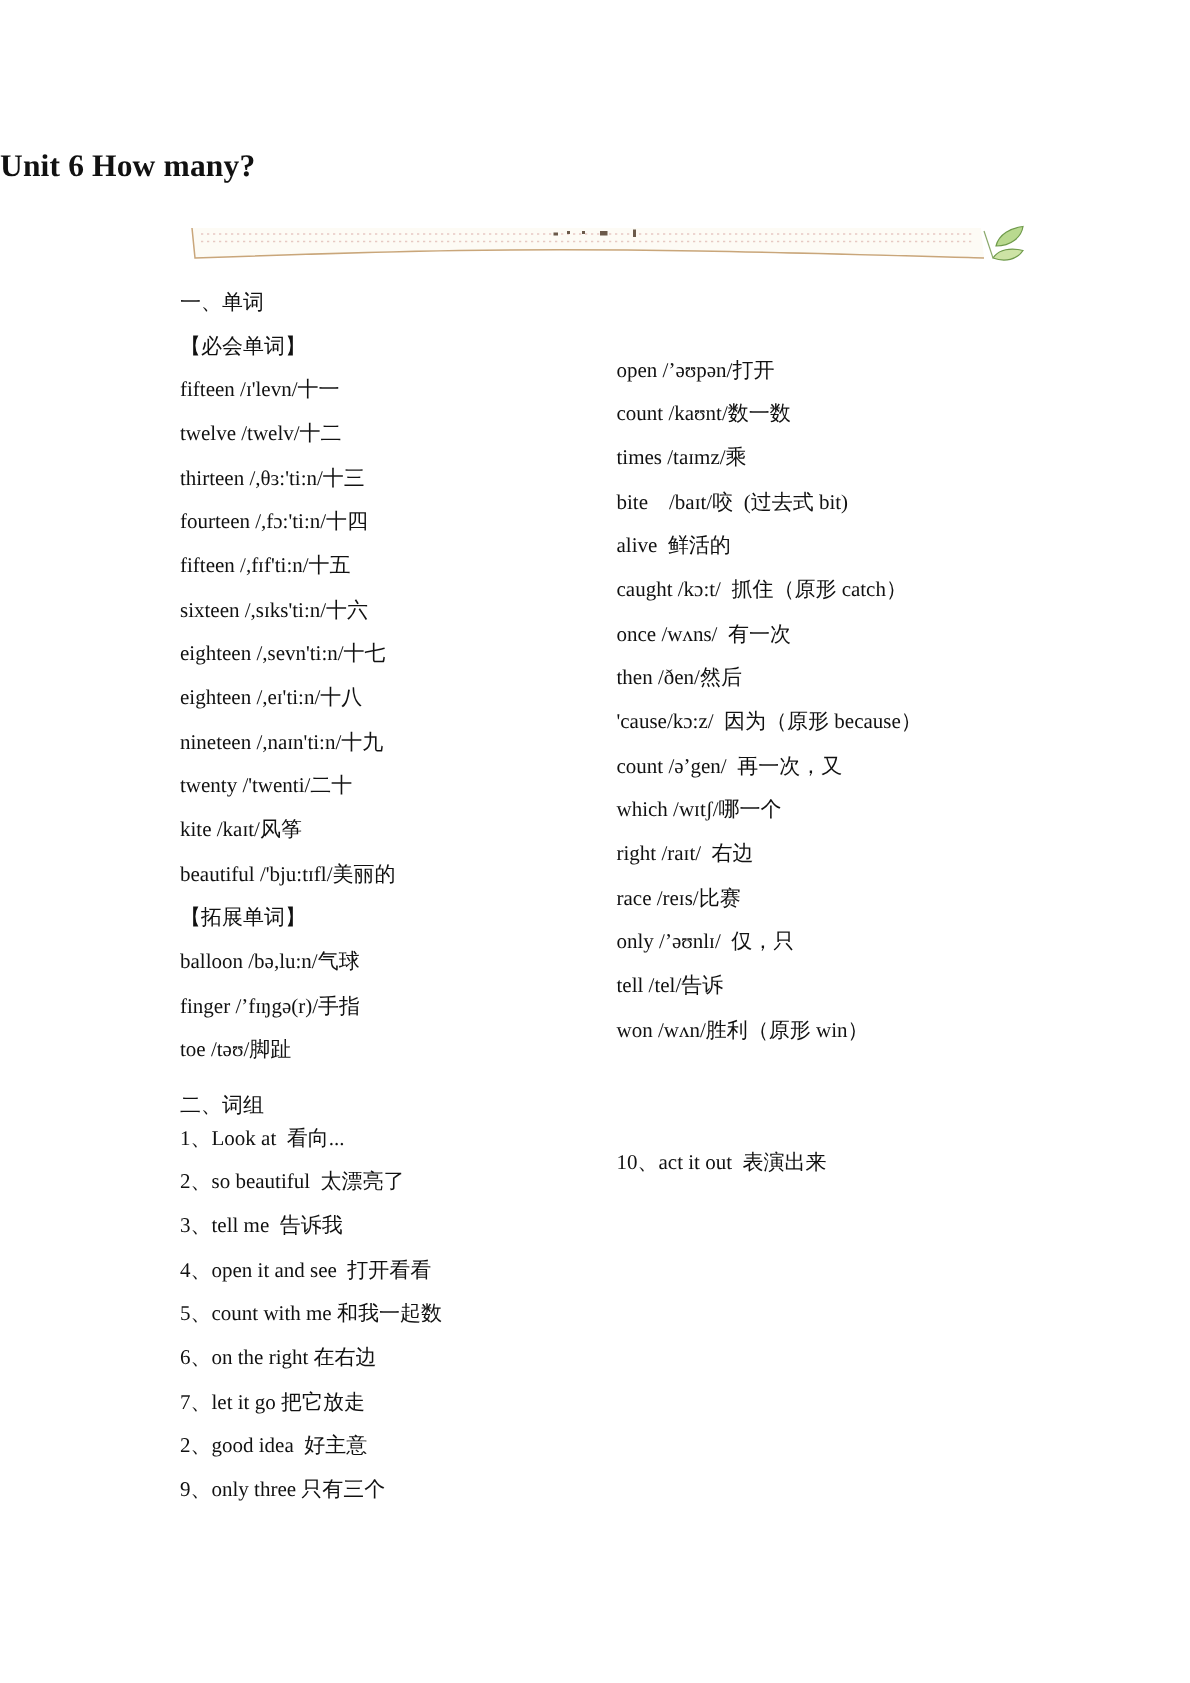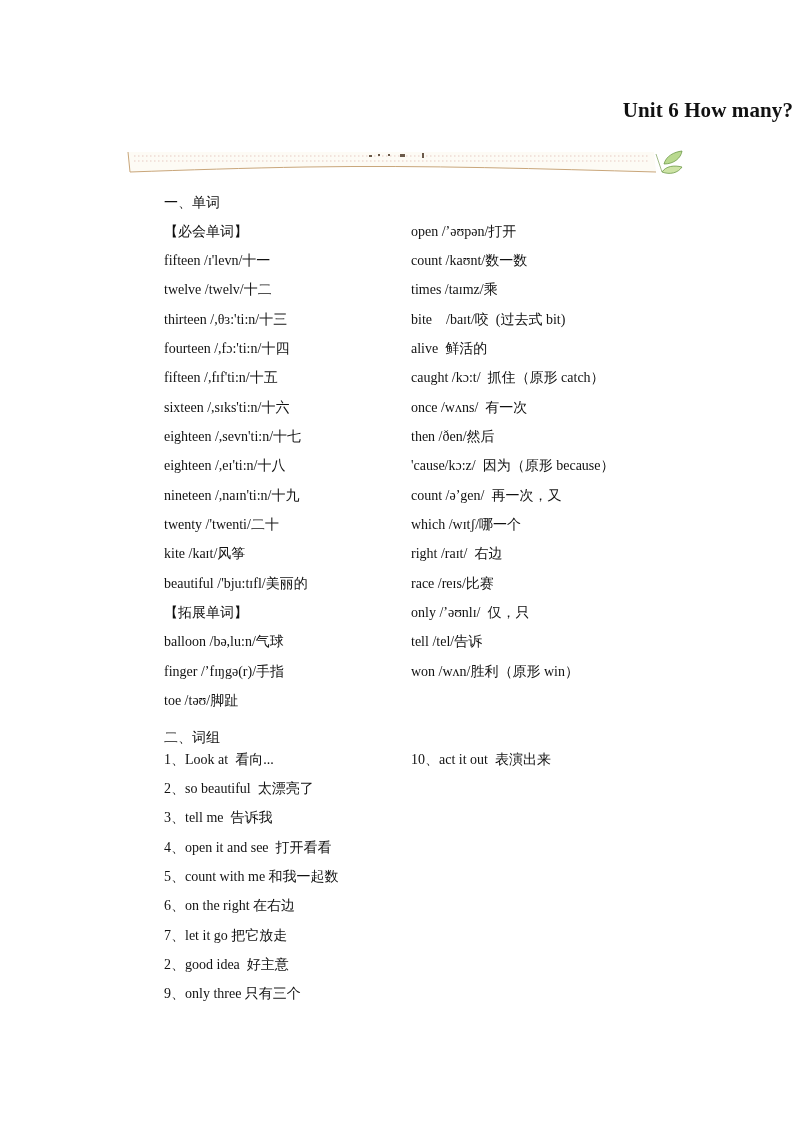"Unit 6 How many?" .title { text-align: right -> left }
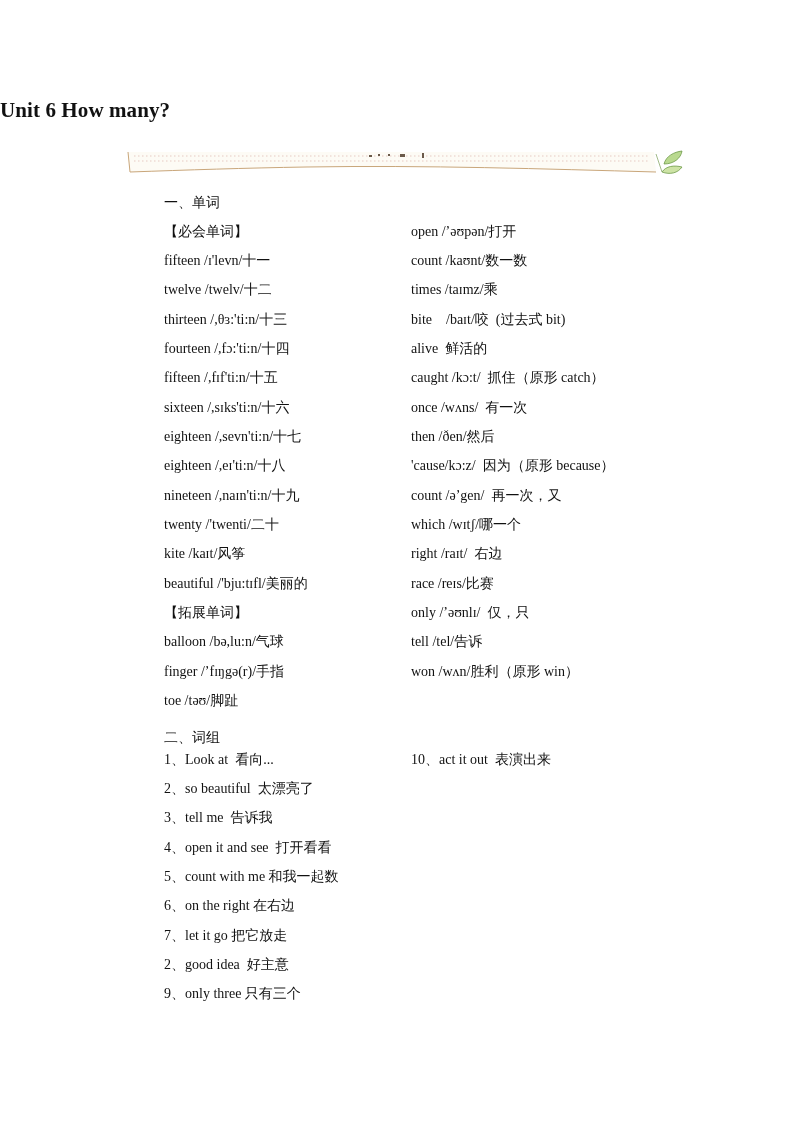"一、单词" .col-left { margin-left: 44px -> none }
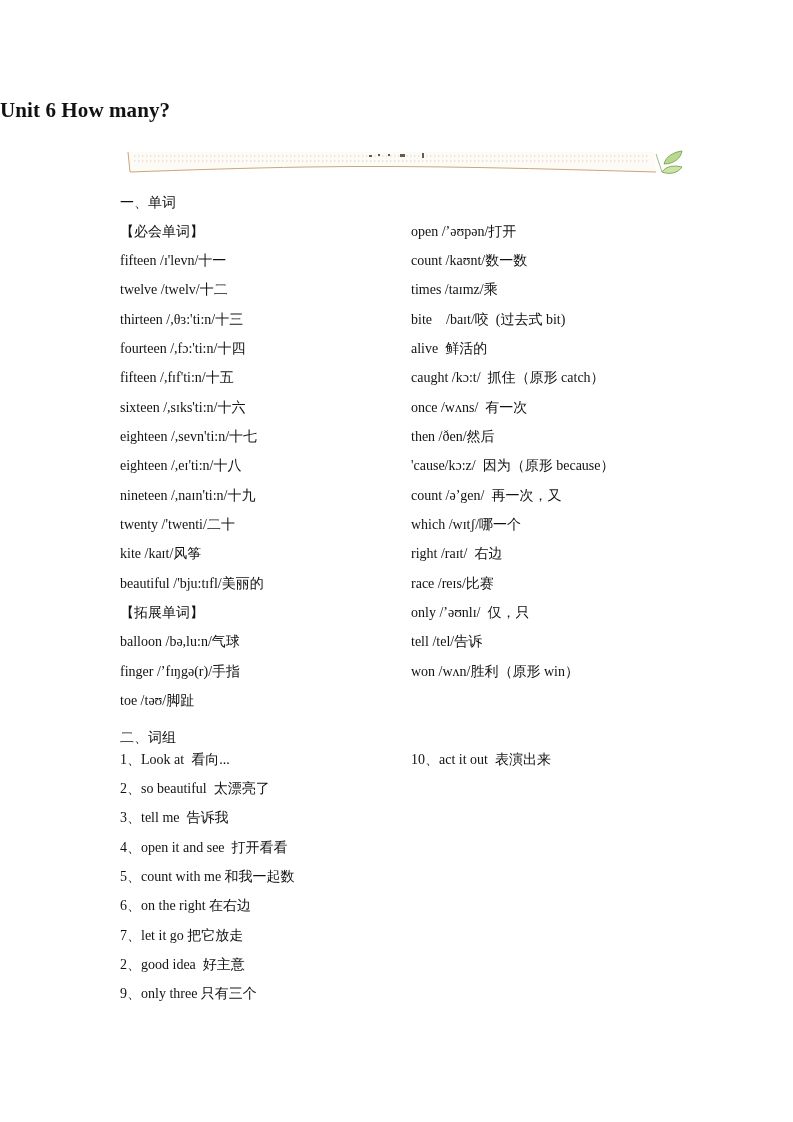"open /’əʊpən/打开" .col-right { margin-top: none -> 16px }
